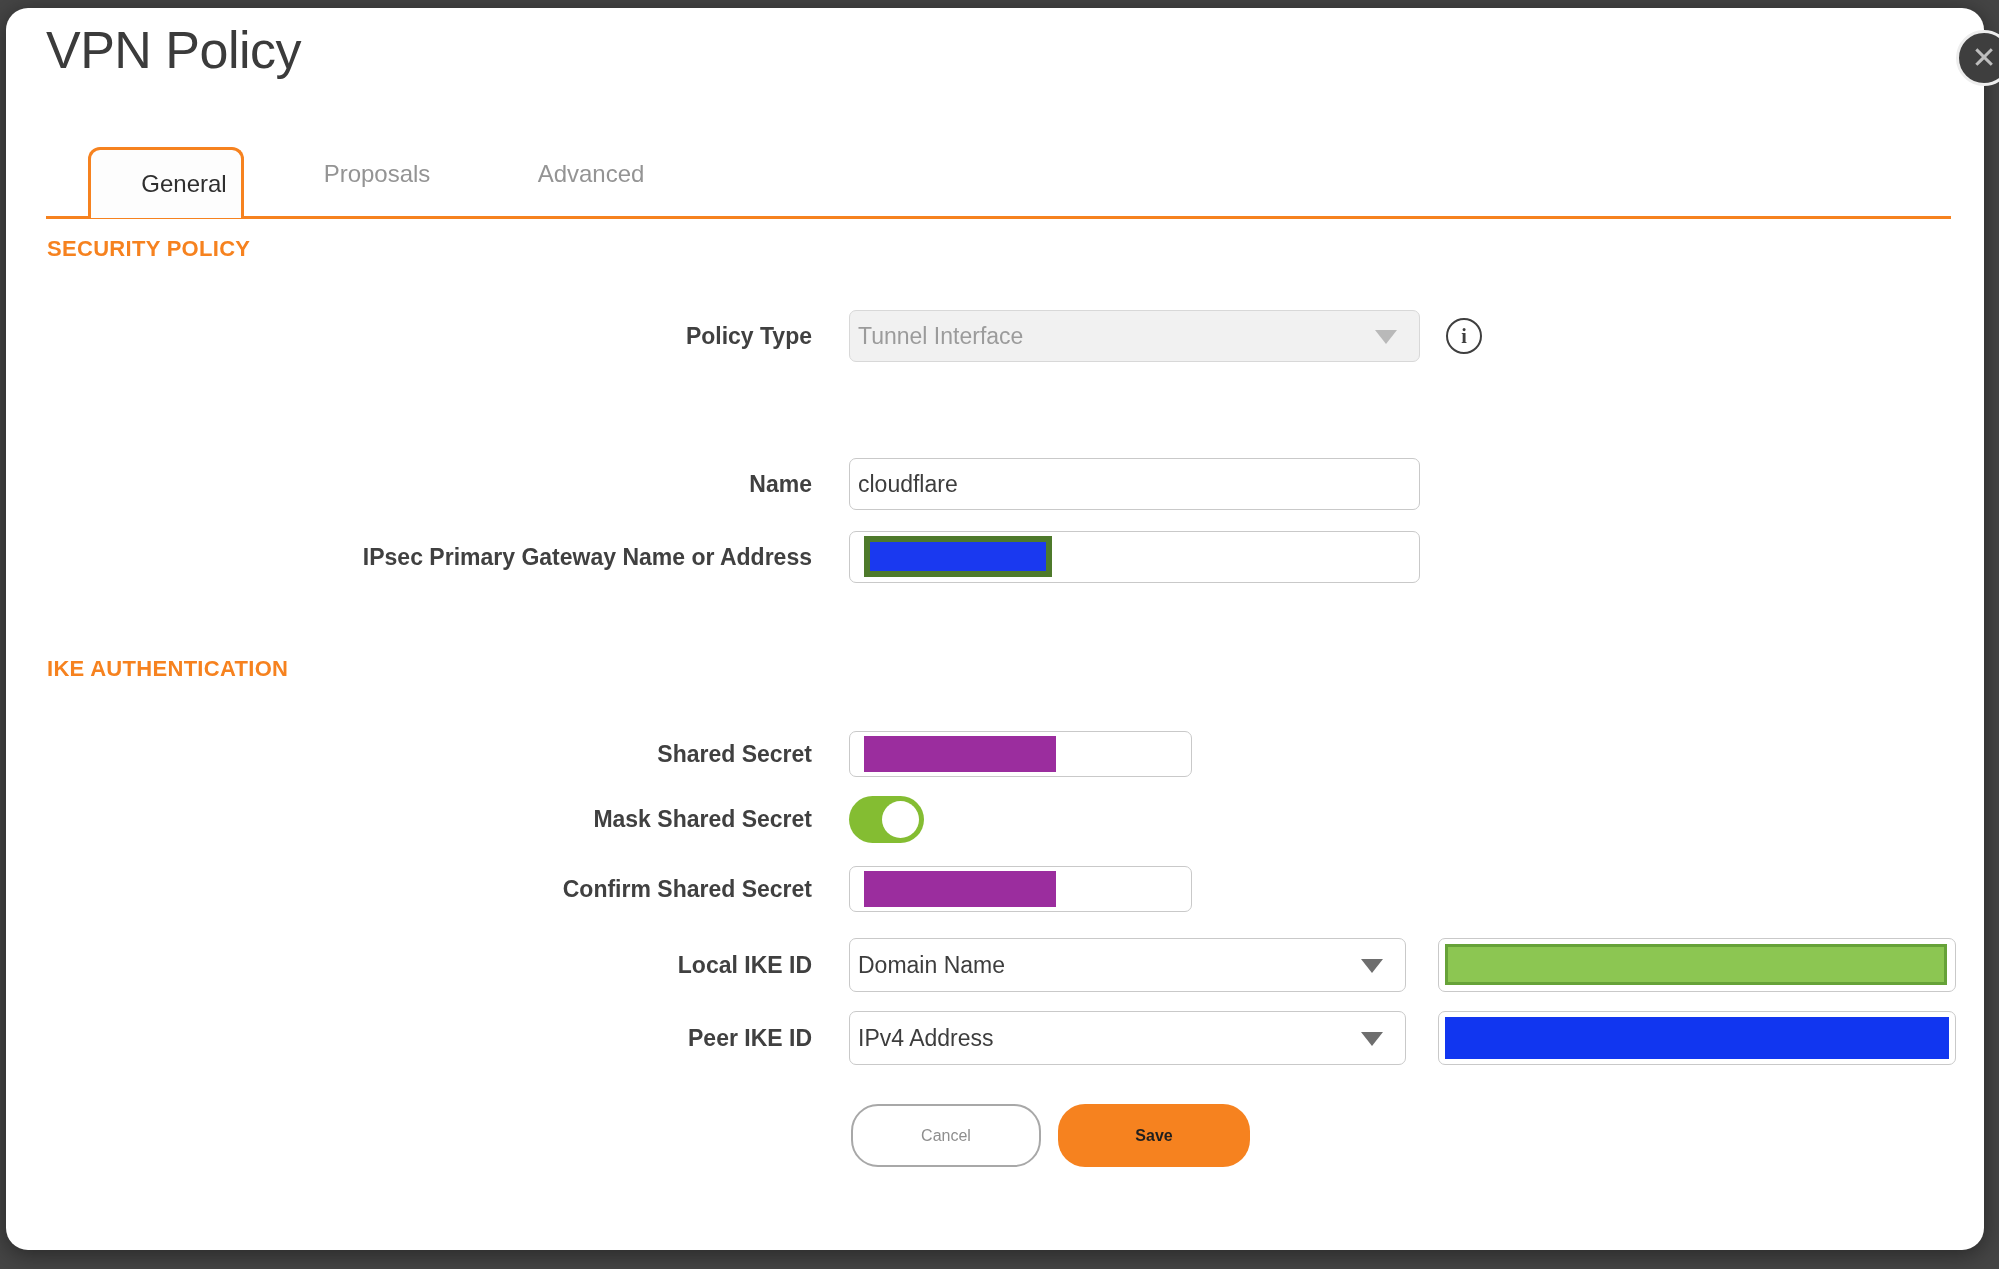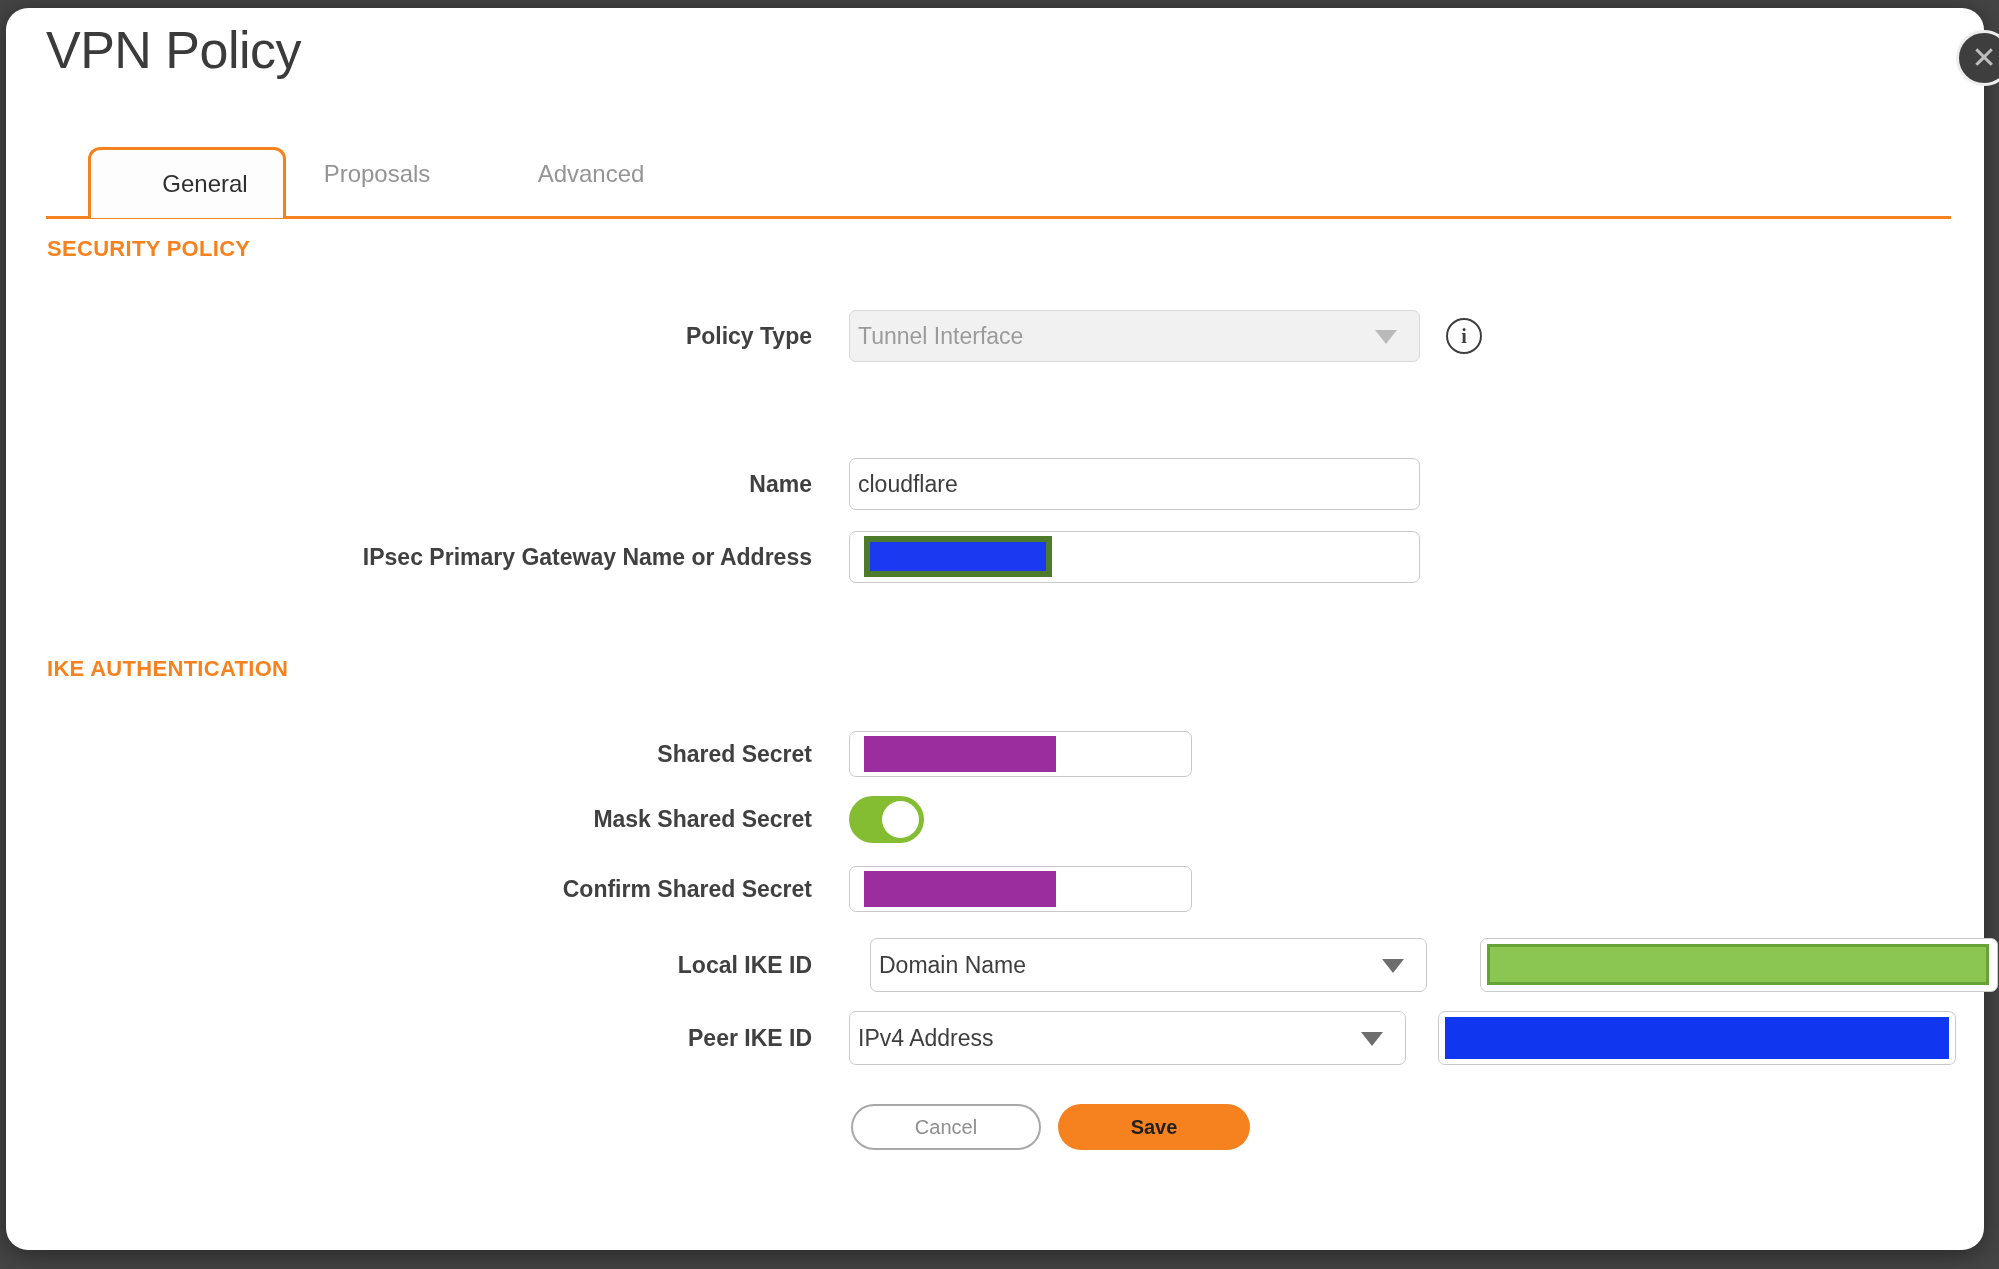"General" .tab-active { width: 198px -> 156px }
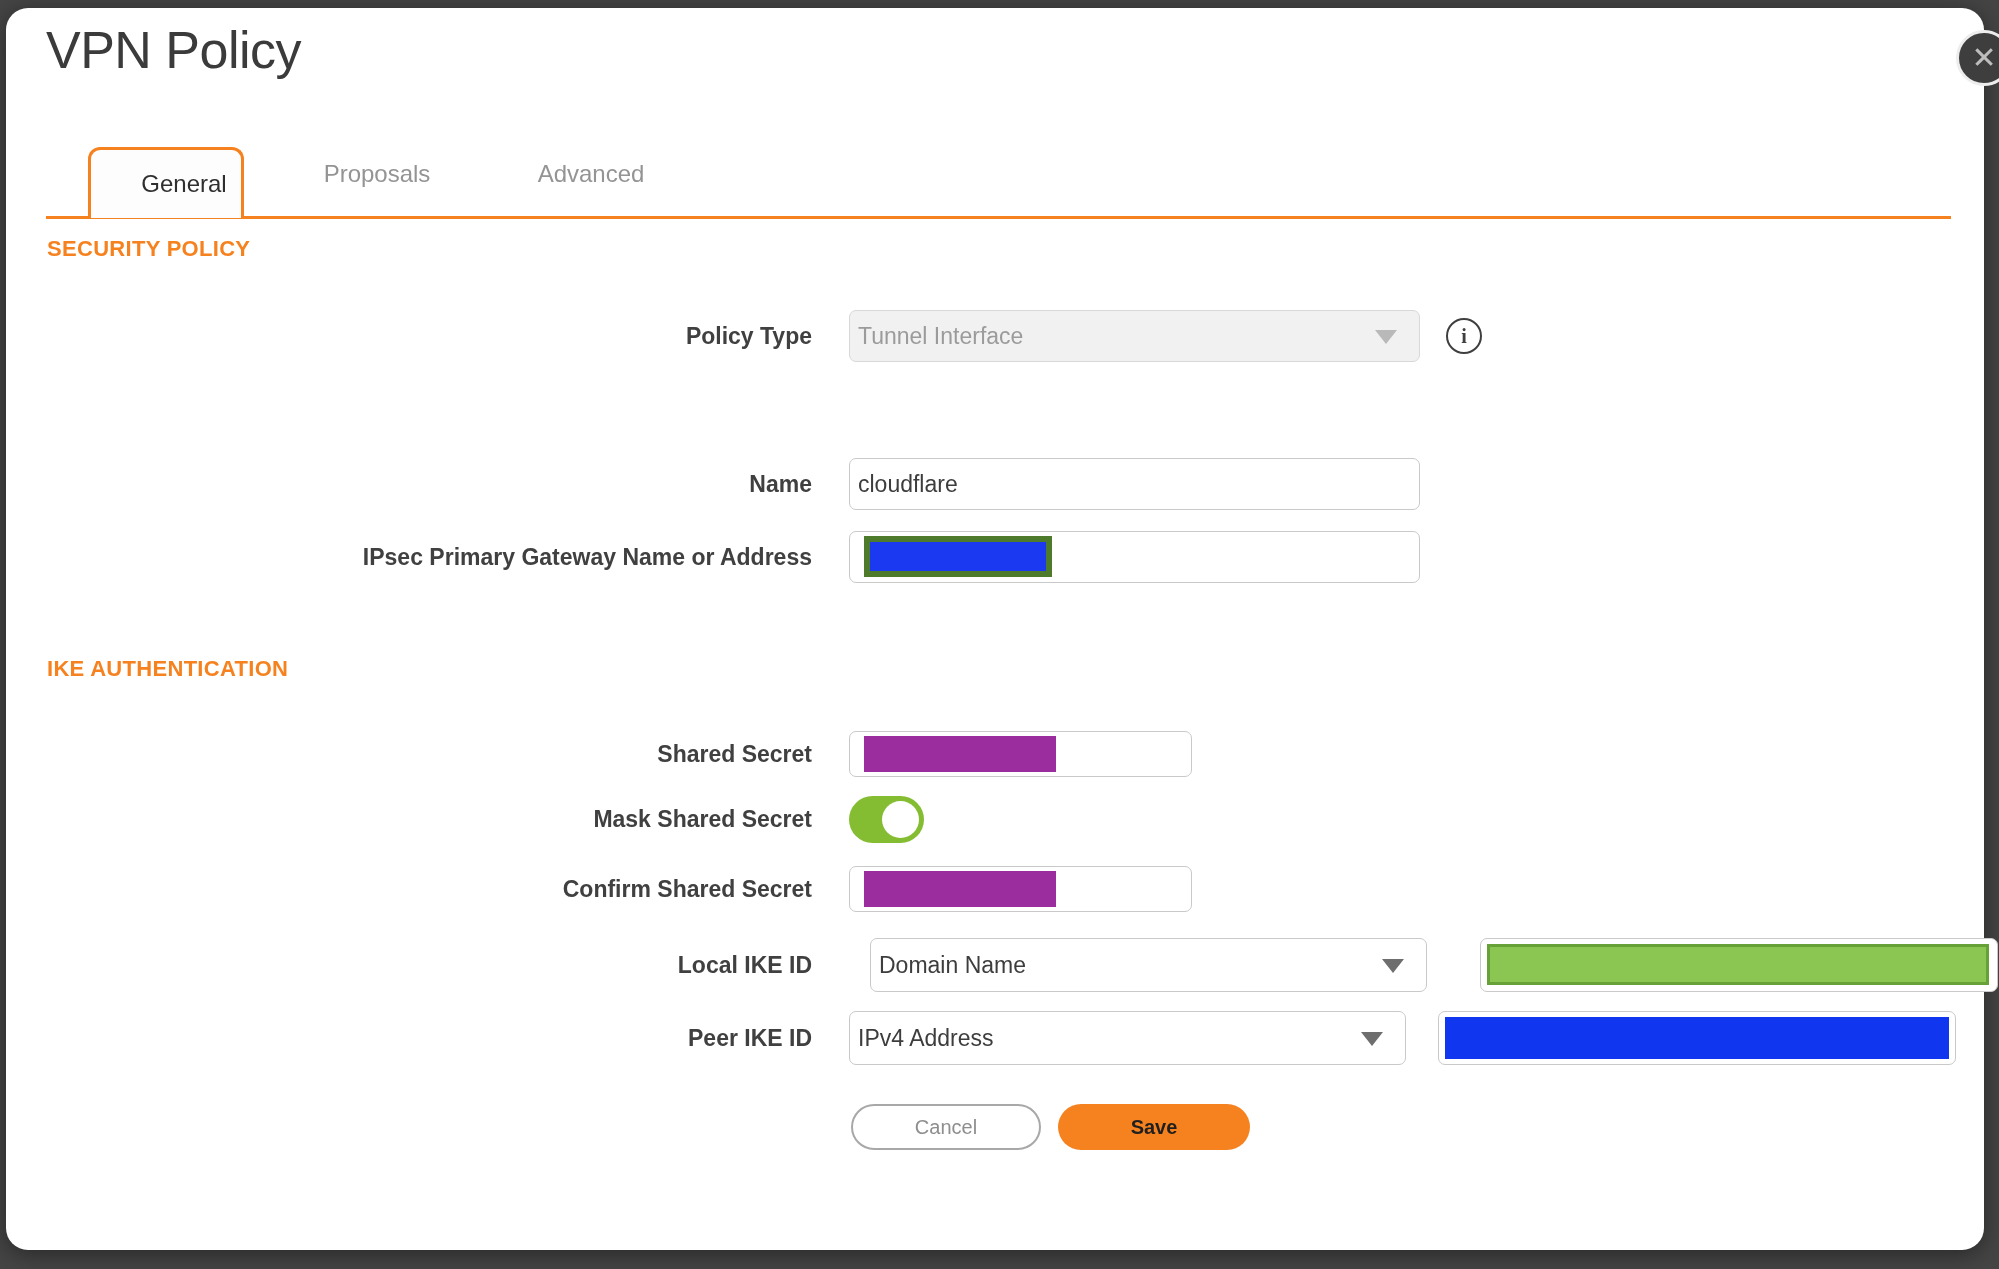"Local IKE ID" .r-localid { gap: 21px -> none }
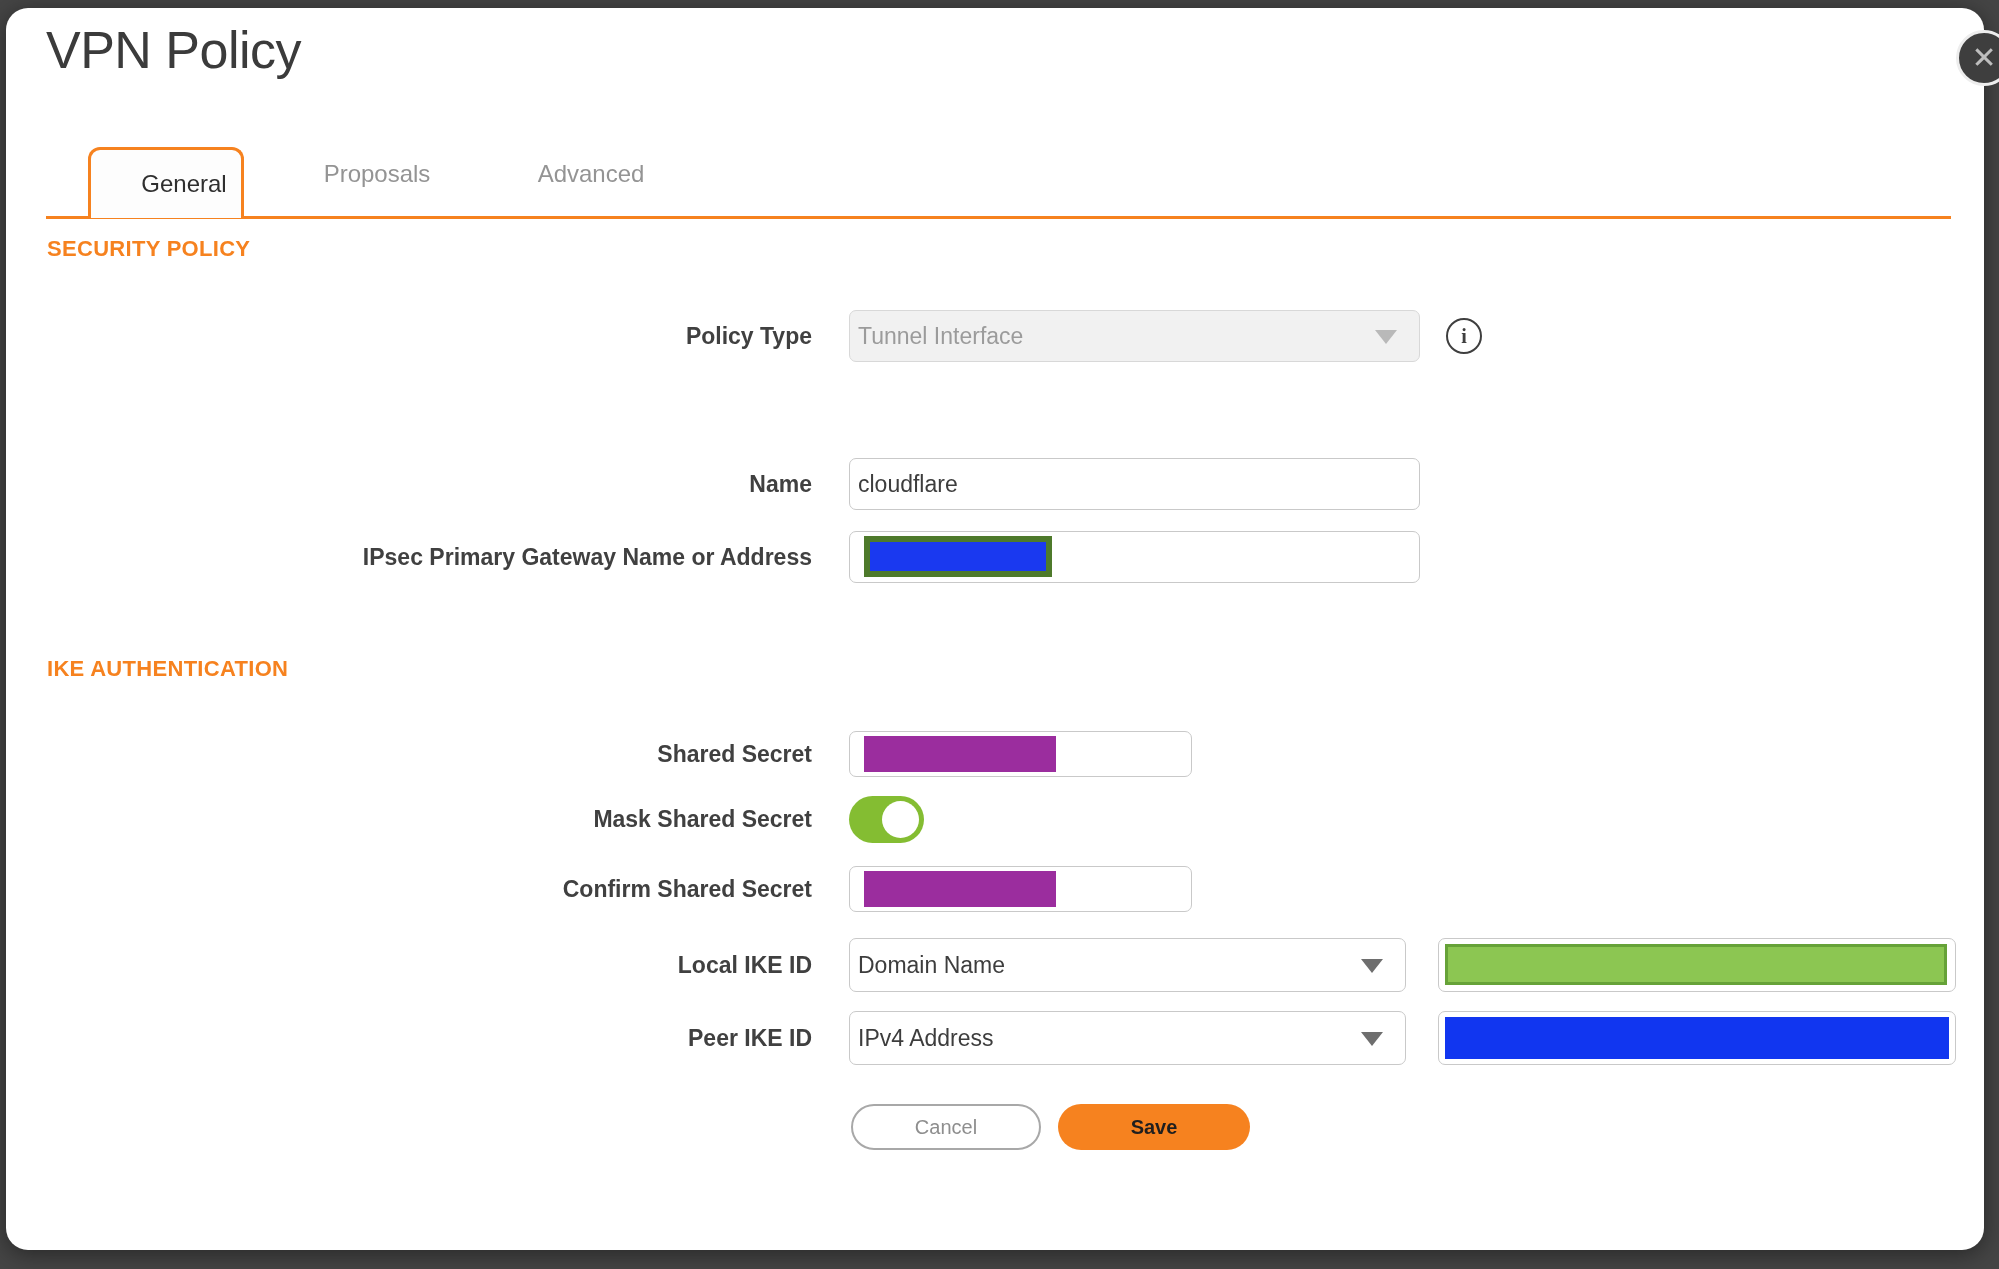"Cancel" .btn { font-size: 20px -> 16px; height: 46px -> 63px }
